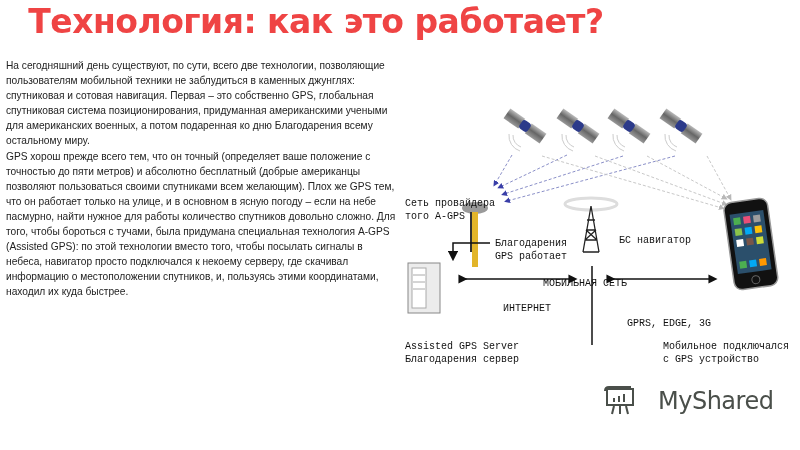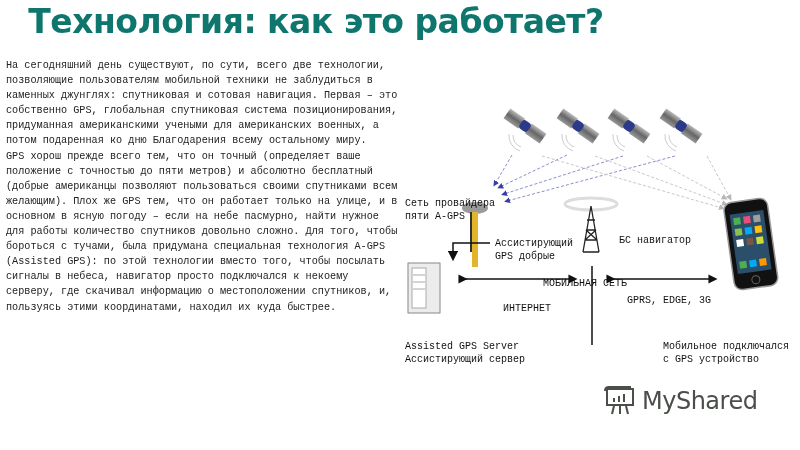"Технология: как это работает?" .title { color: #0f766e -> #ef4444 }
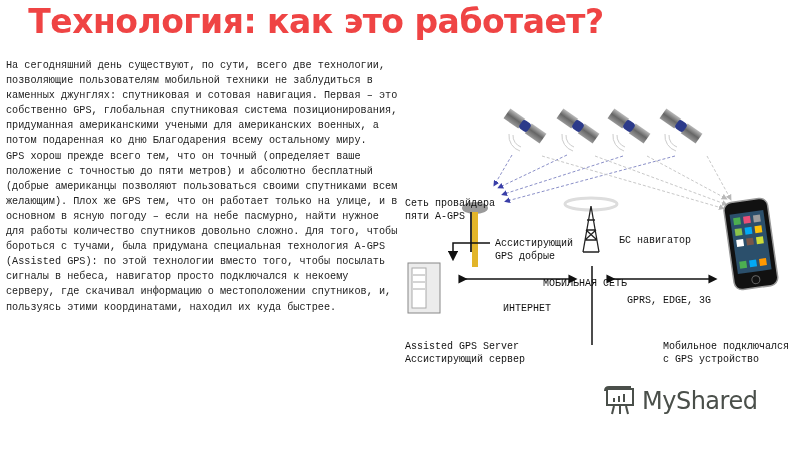"На сегодняшний день существуют, по" .body-text { font-family: Liberation Mono, monospace -> Liberation Sans, sans-serif }
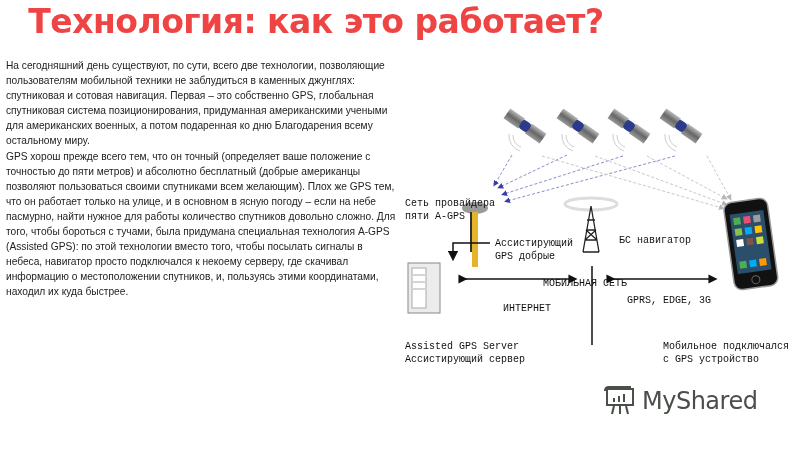"пяти A-GPS" div.dlabel { text: пяти -> того }
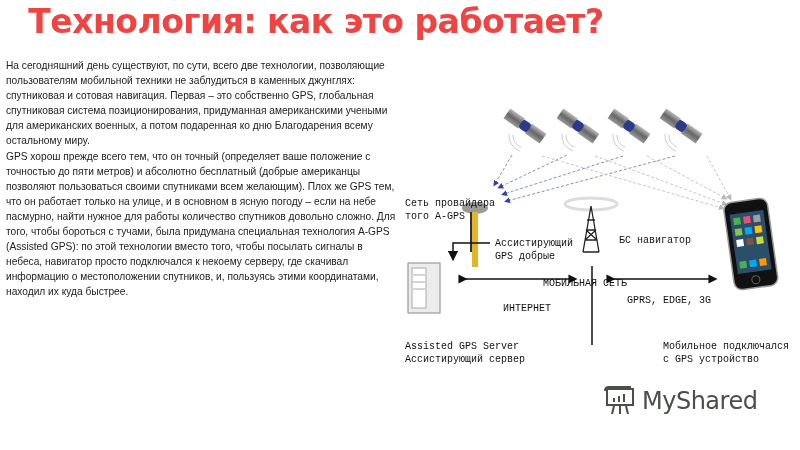"Ассистирующий" div.dlabel { text: Ассистирующий -> Благодарения }
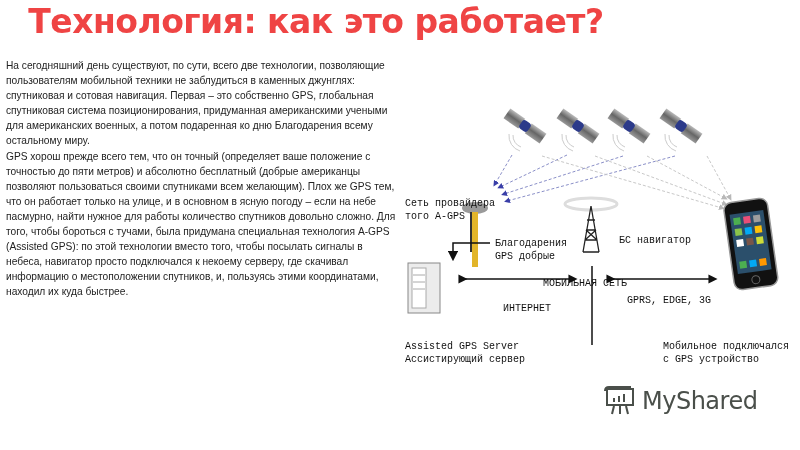"GPS добрые" div.dlabel { text: добрые -> работает }
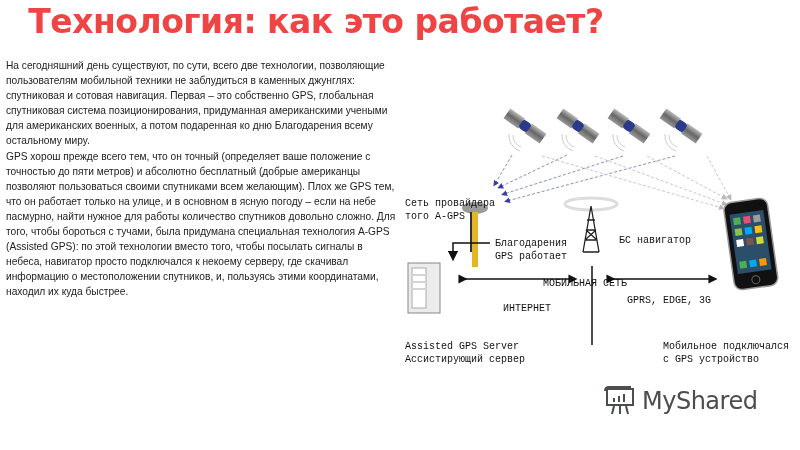"GPRS, EDGE, 3G" div.dlabel { top: 194px -> 217px }
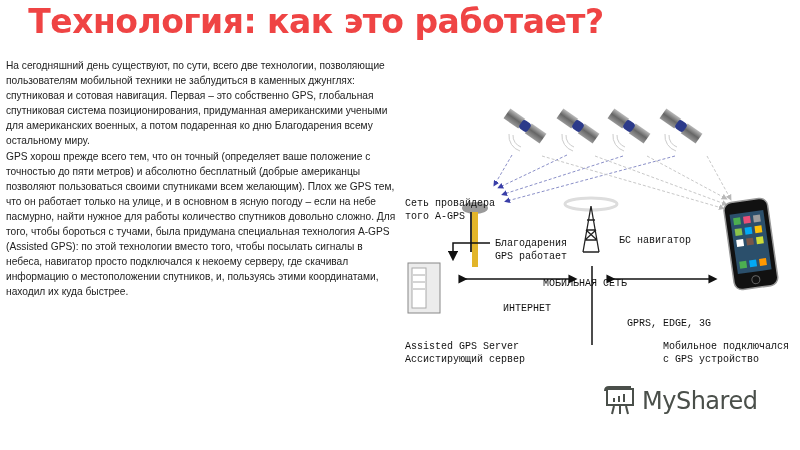"Ассистирующий сервер" div.dlabel { text: Ассистирующий -> Благодарения }
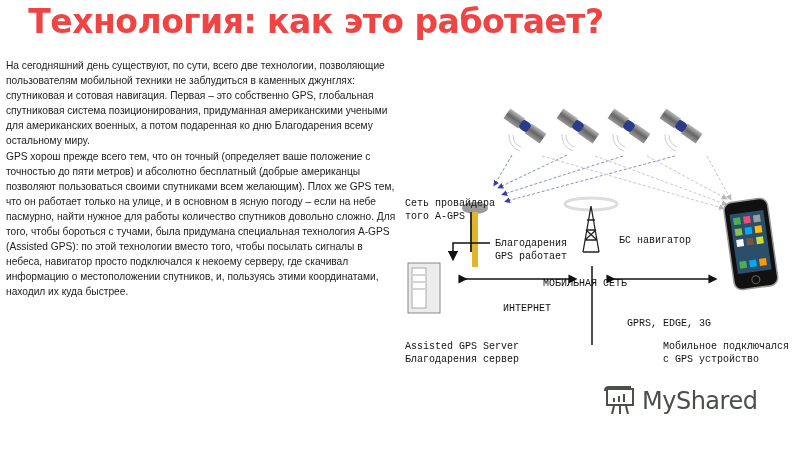"MyShared" .logo { gap: 6px -> 22px }
